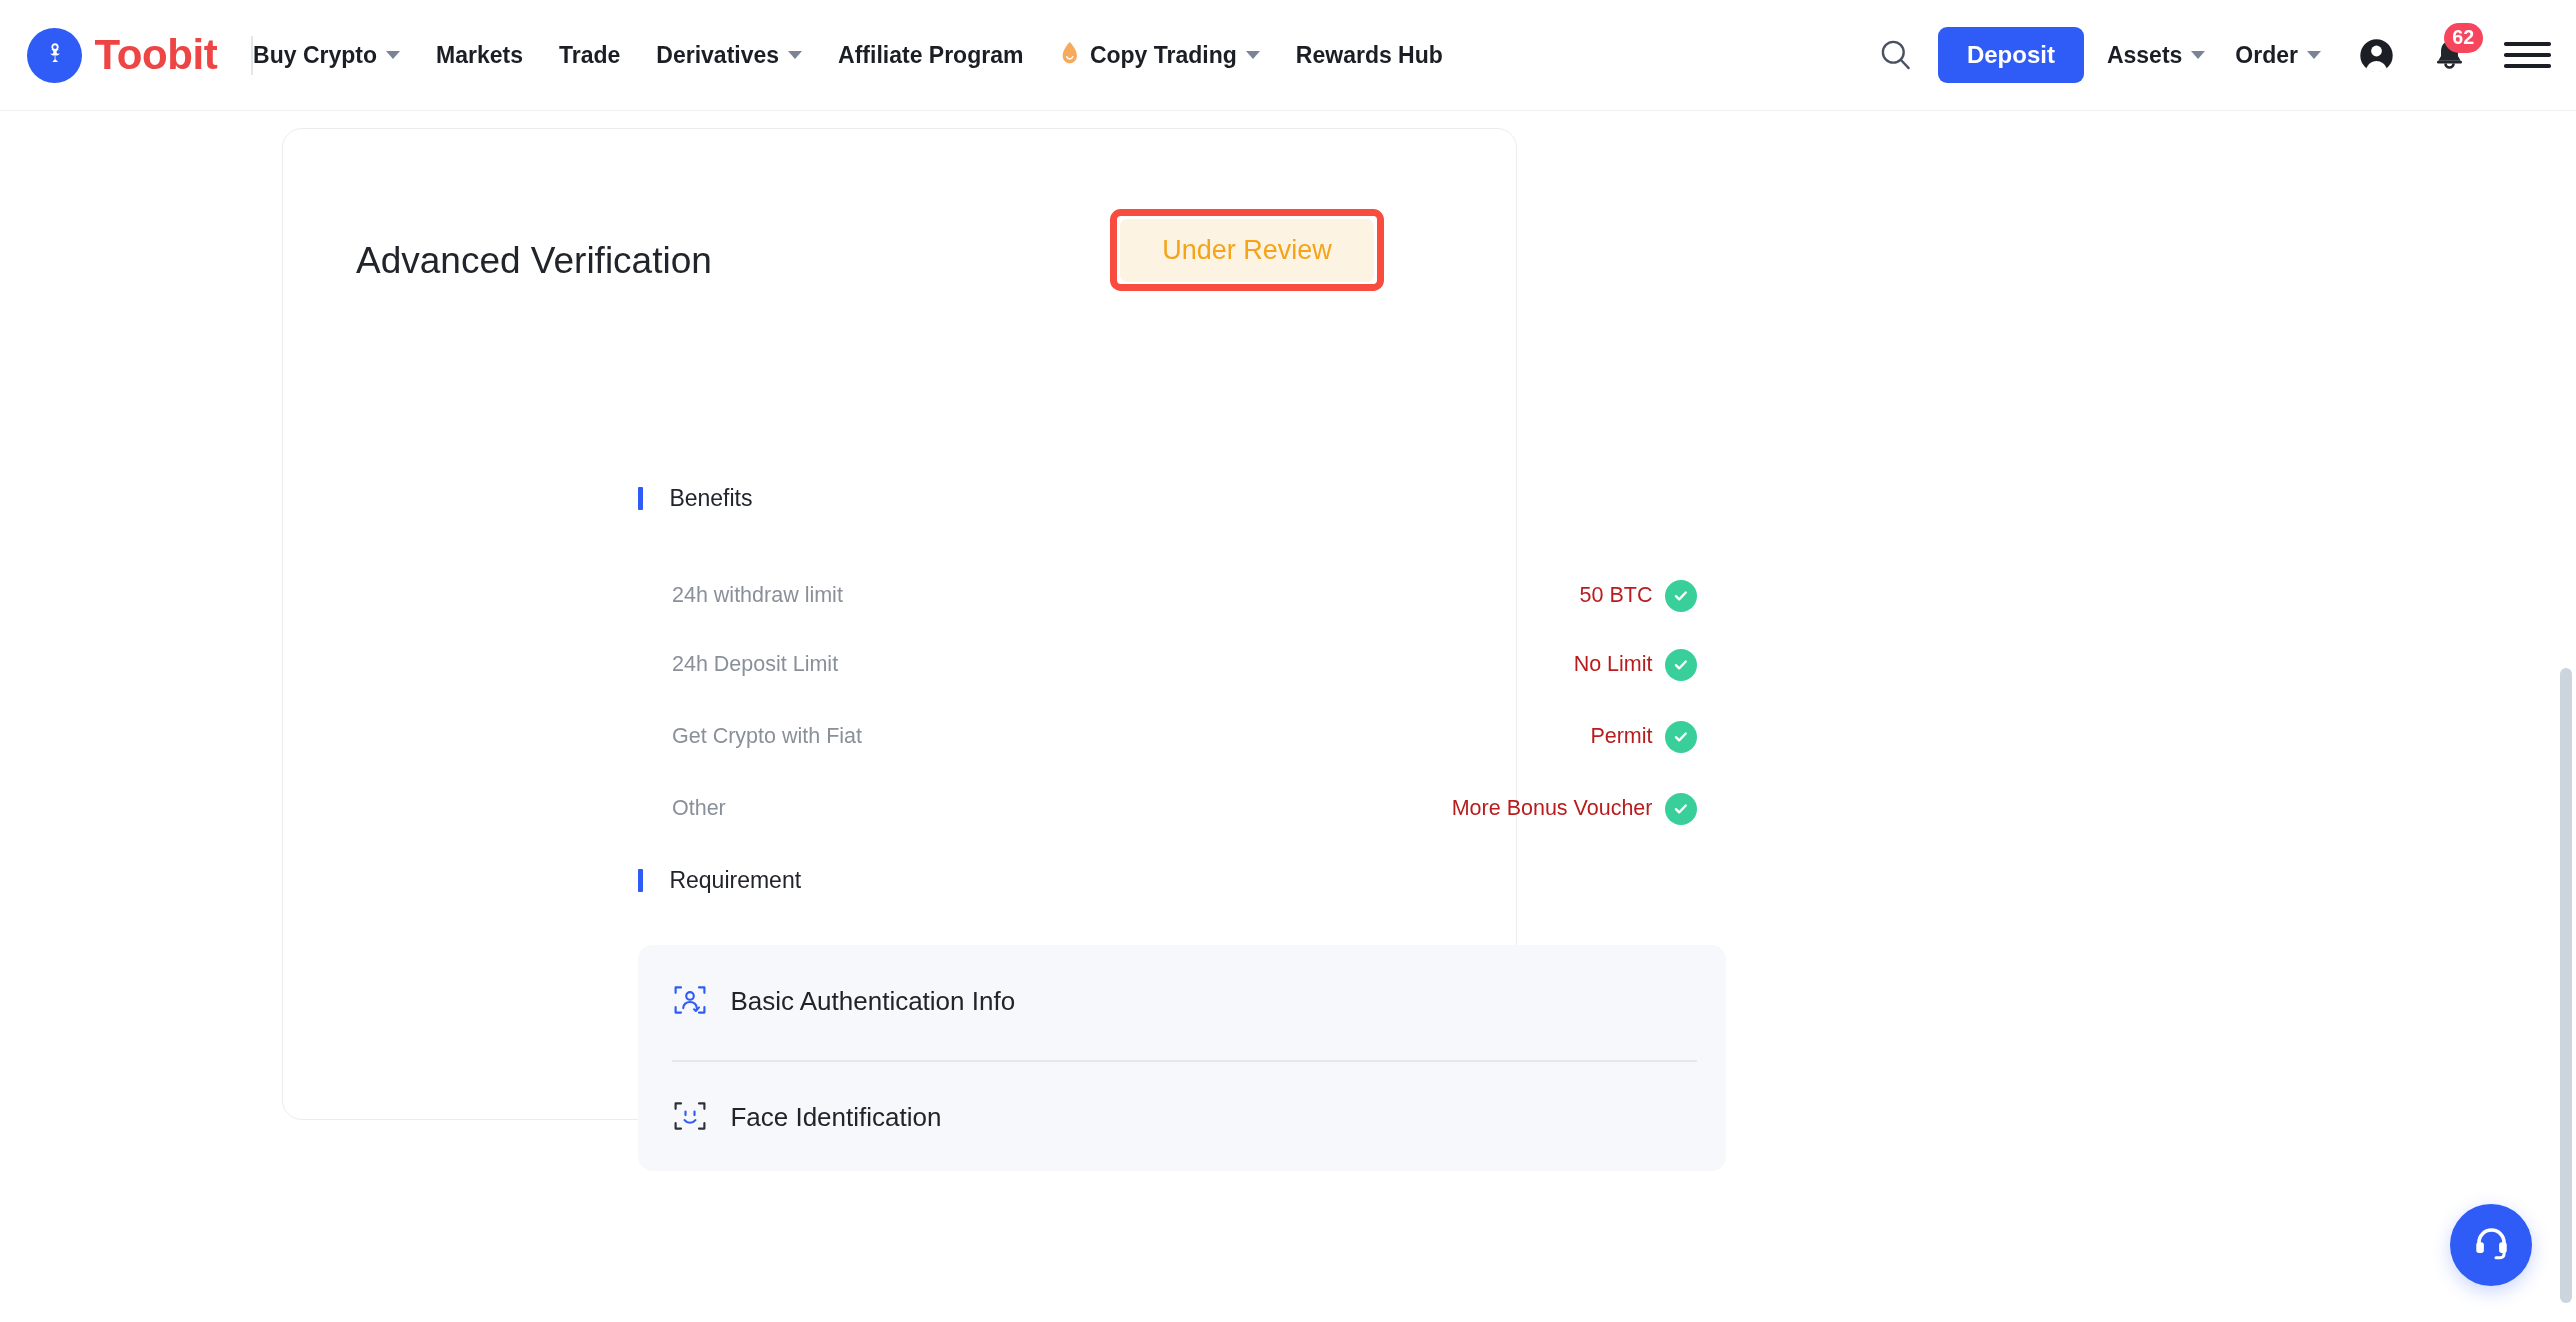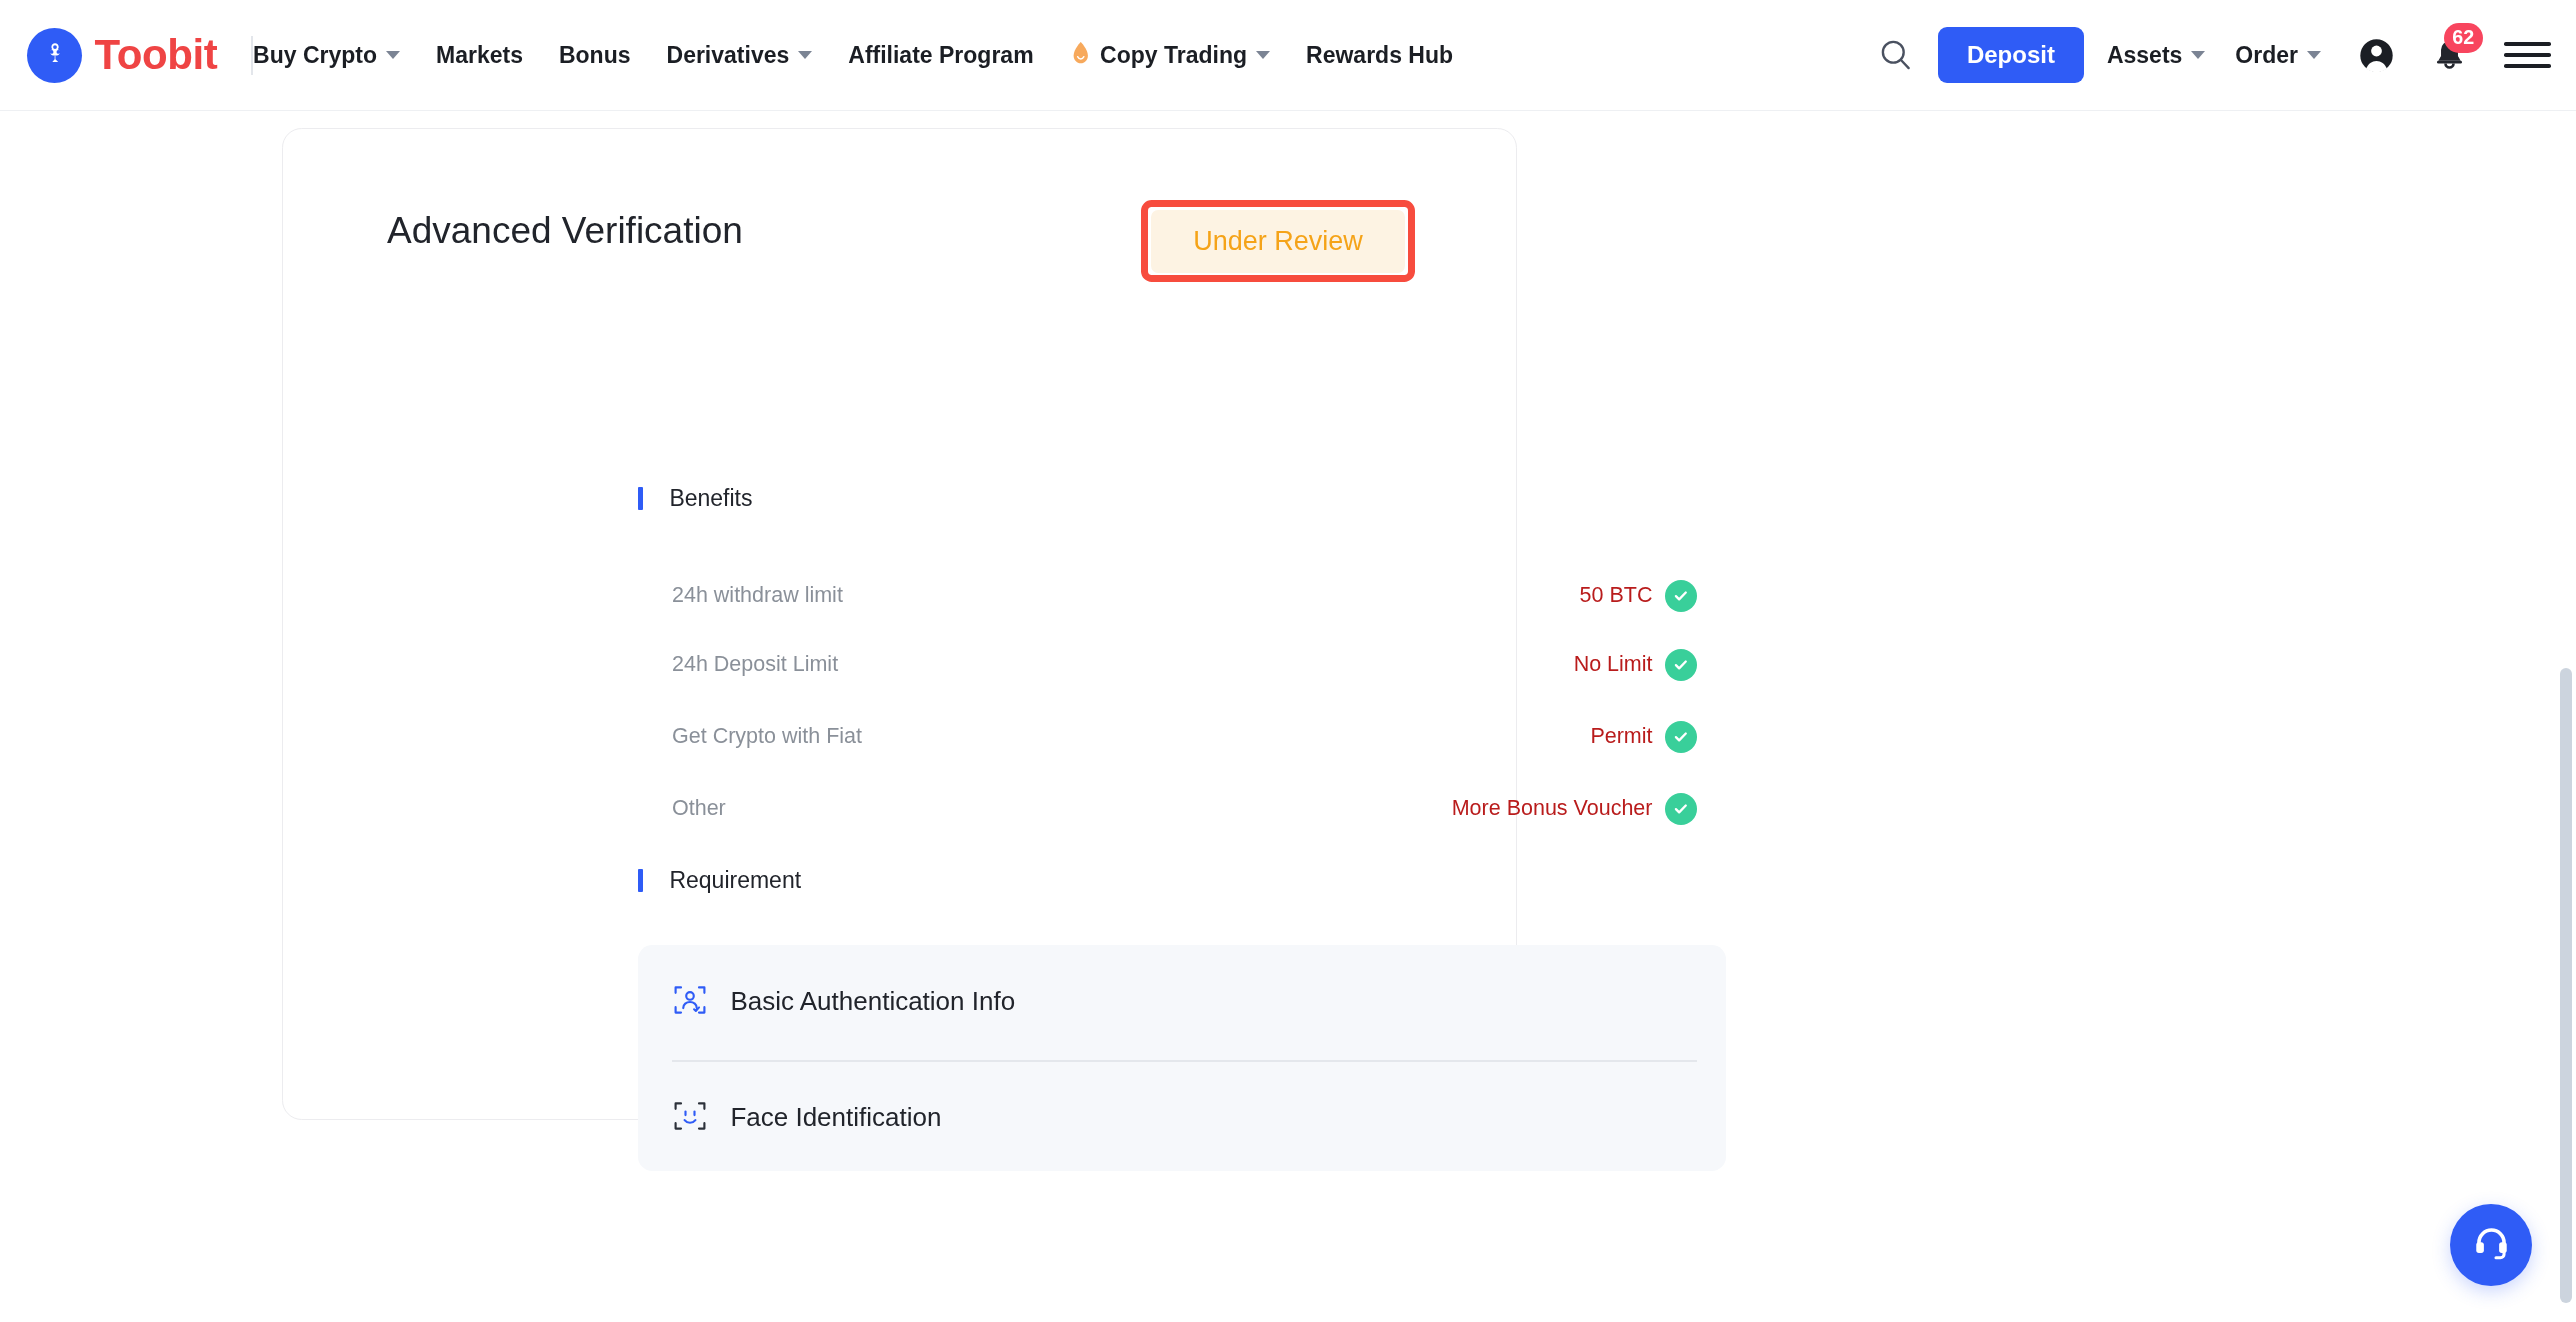"Bonus" span { text: Bonus -> Trade }
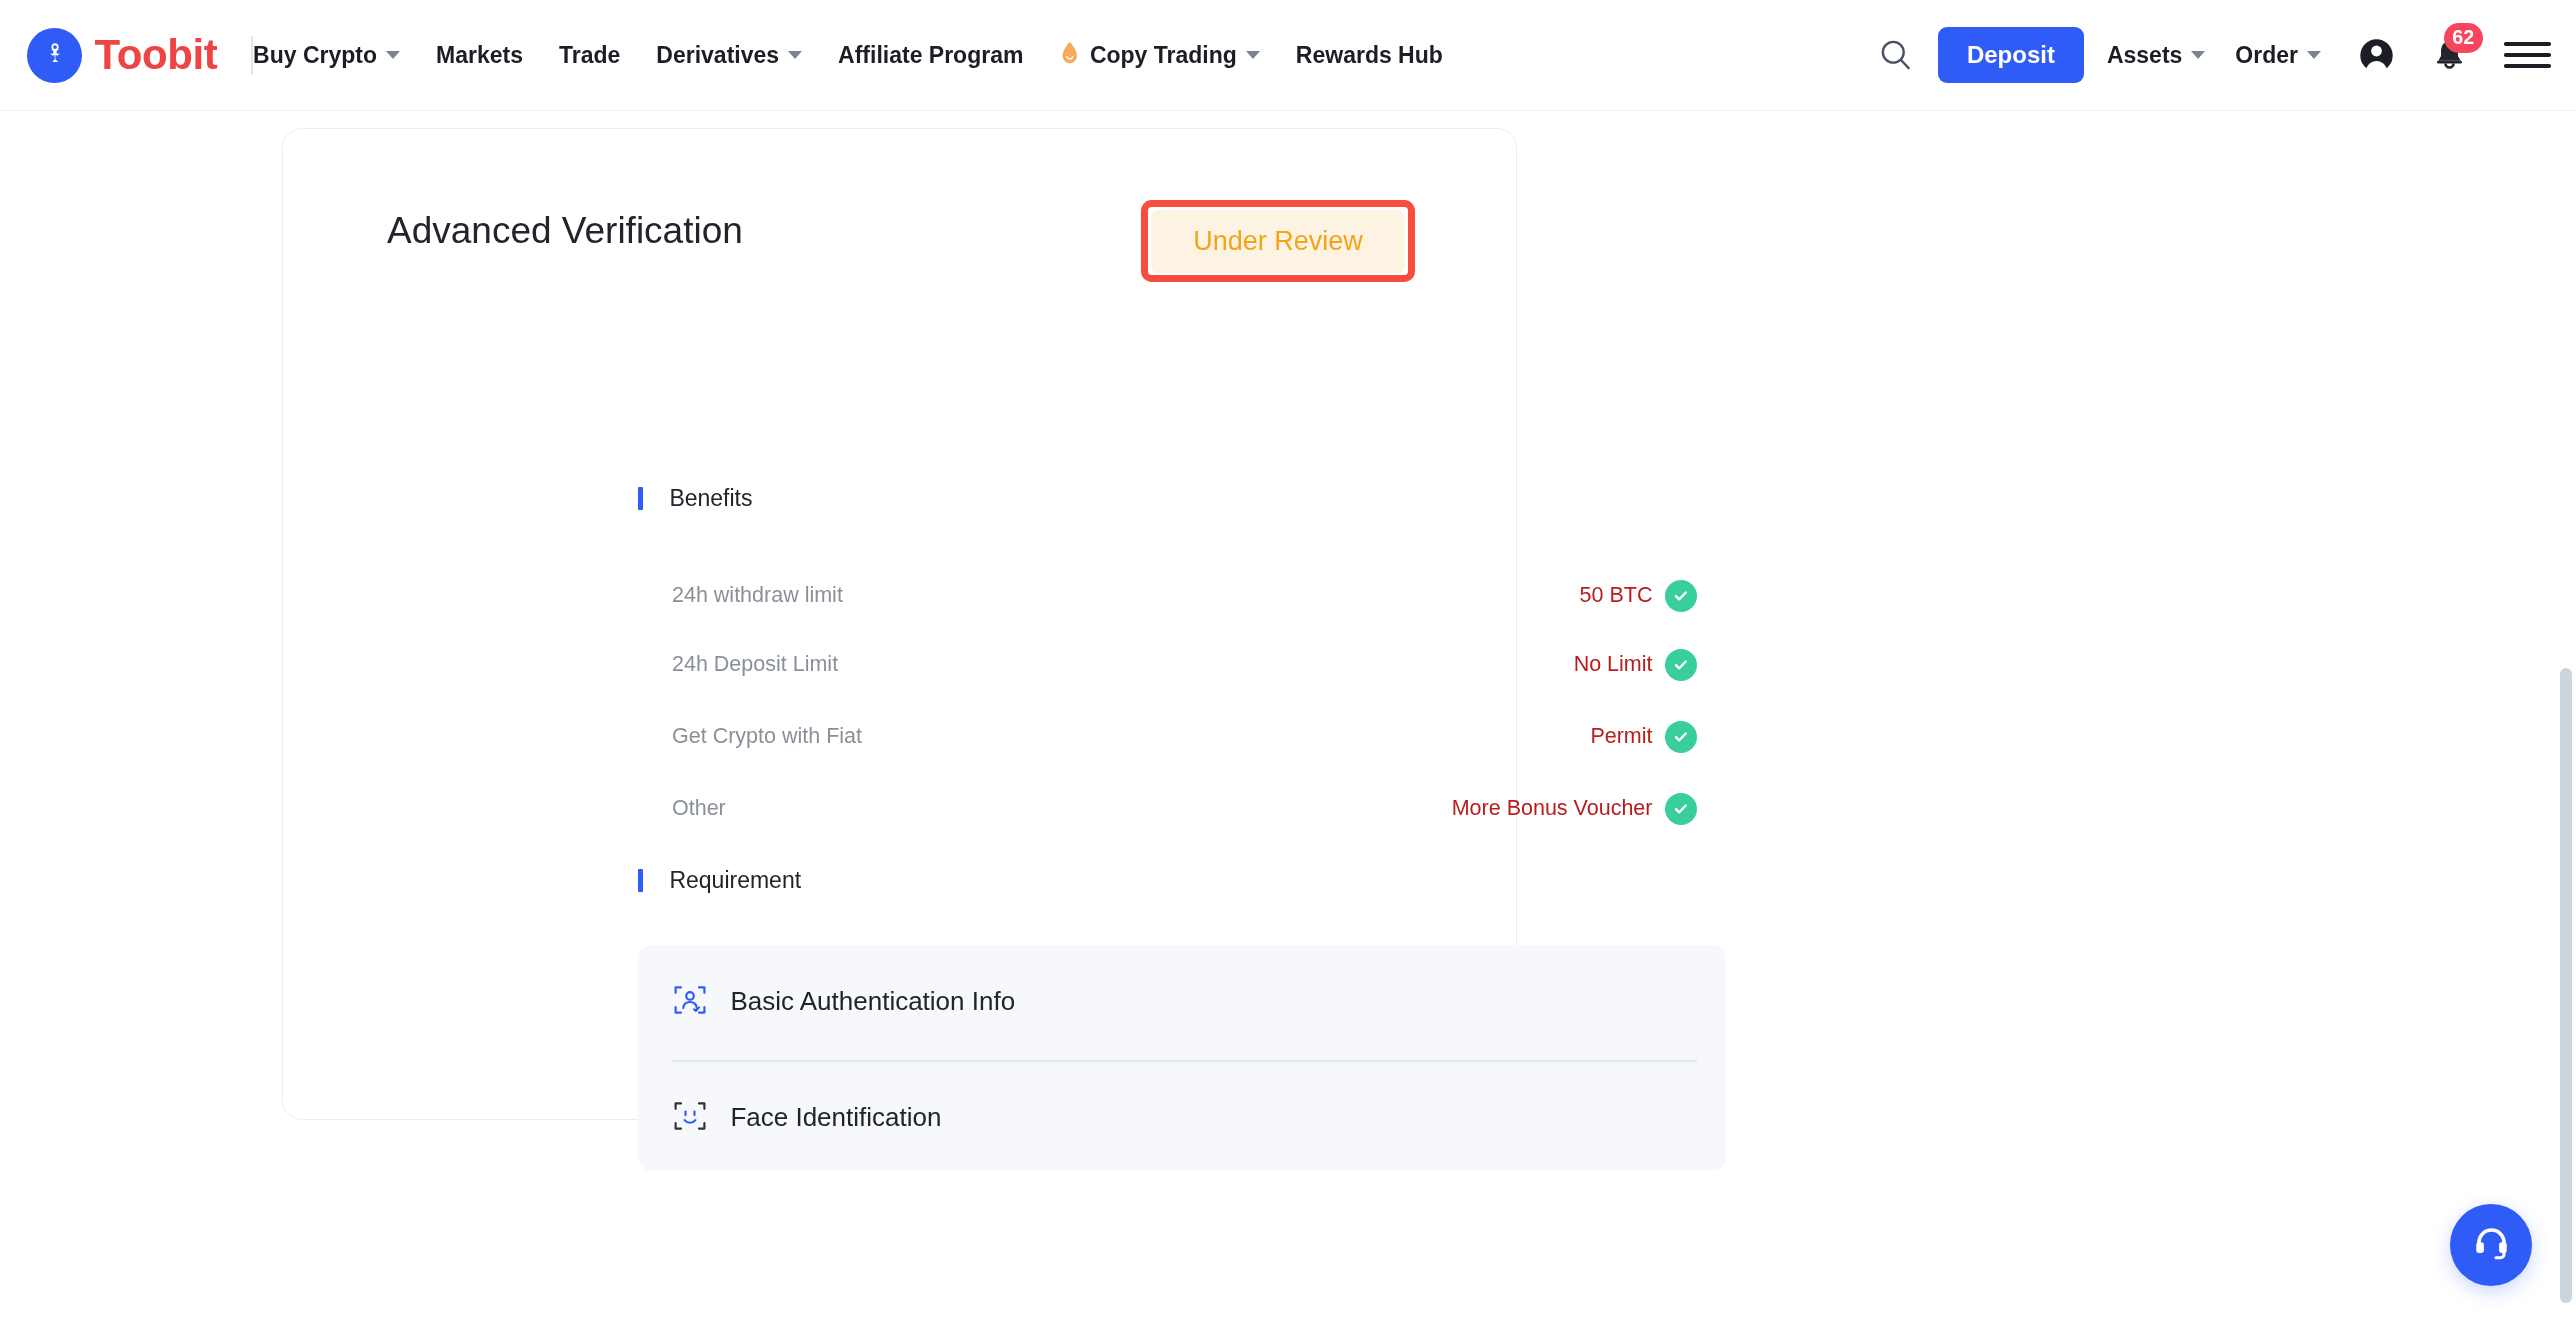"Advanced Verification" #card-header { align-items: flex-start -> flex-end; margin-left: 31px -> none }
